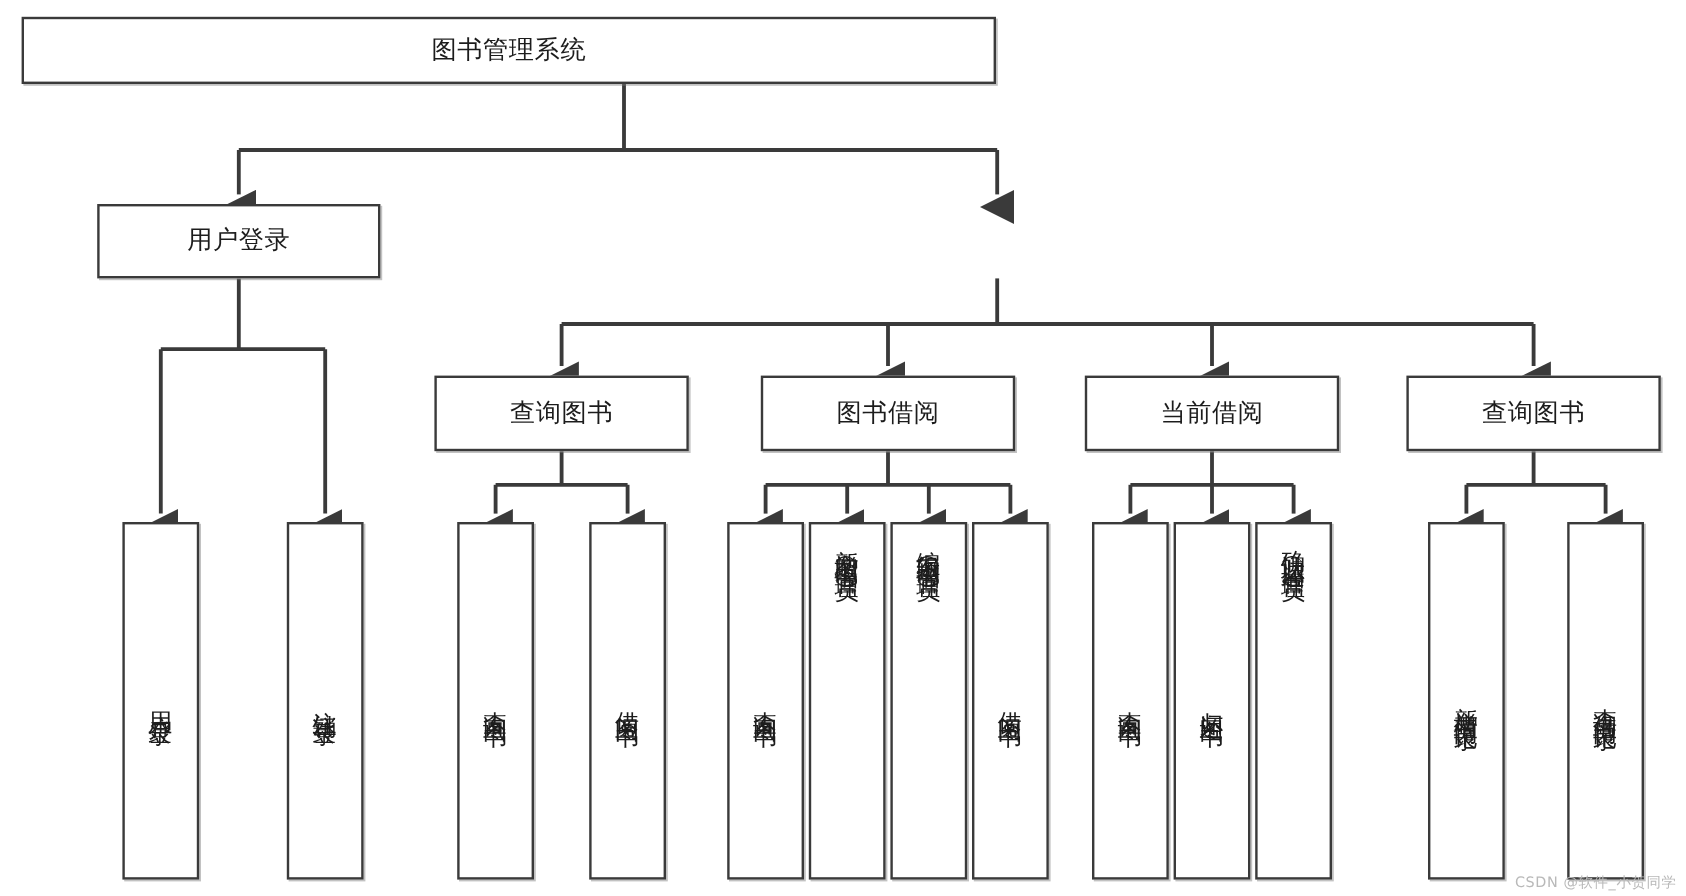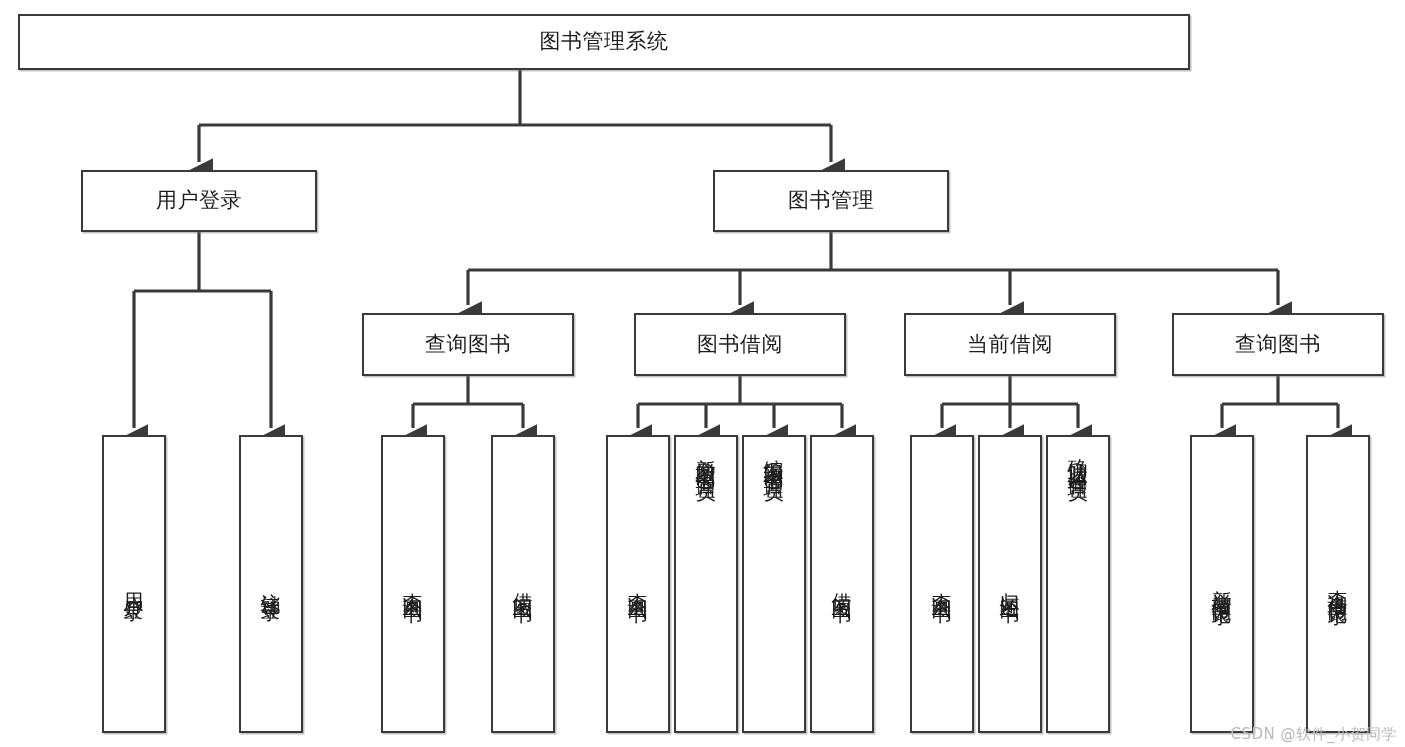"图书管理系统" div.node { width: 1172px -> 812px }
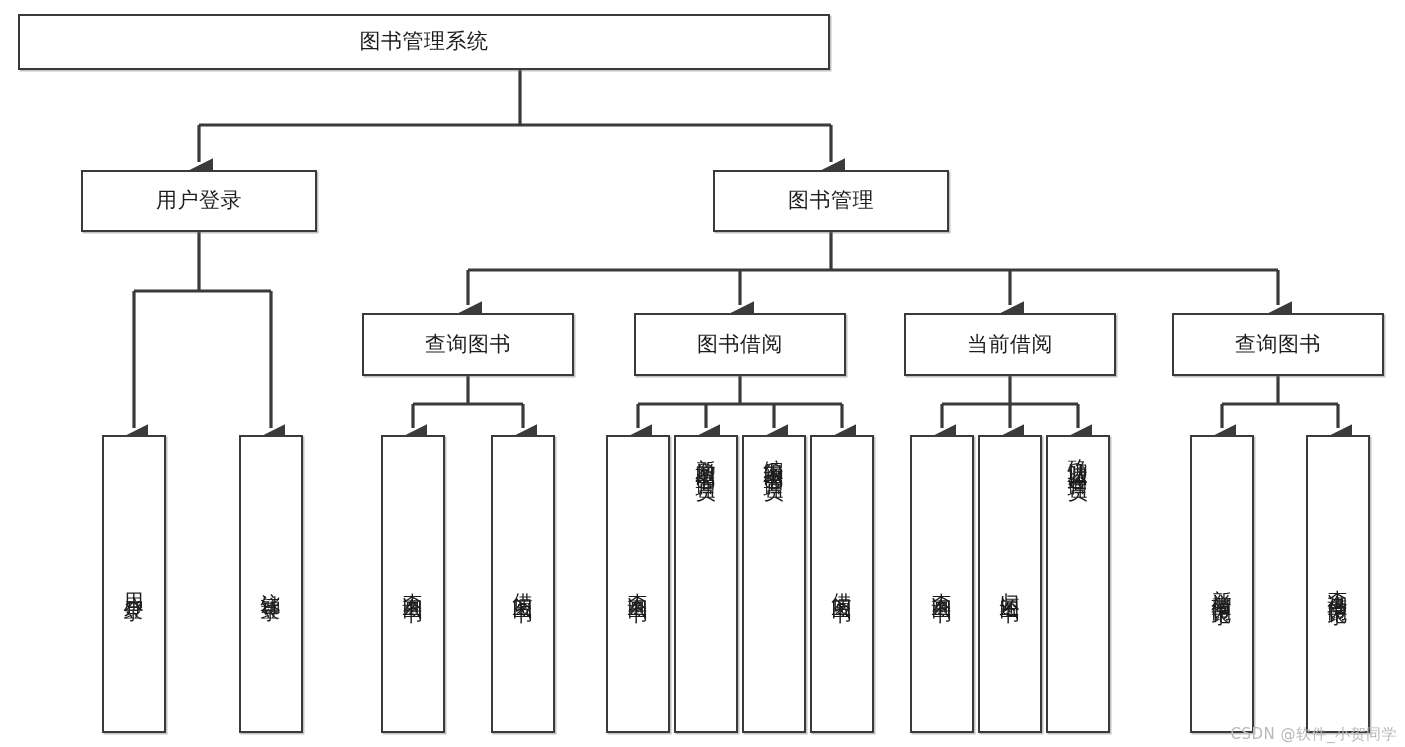"图书管理" div.node { html: <div> <span>图书管理</span> </div> -> none }
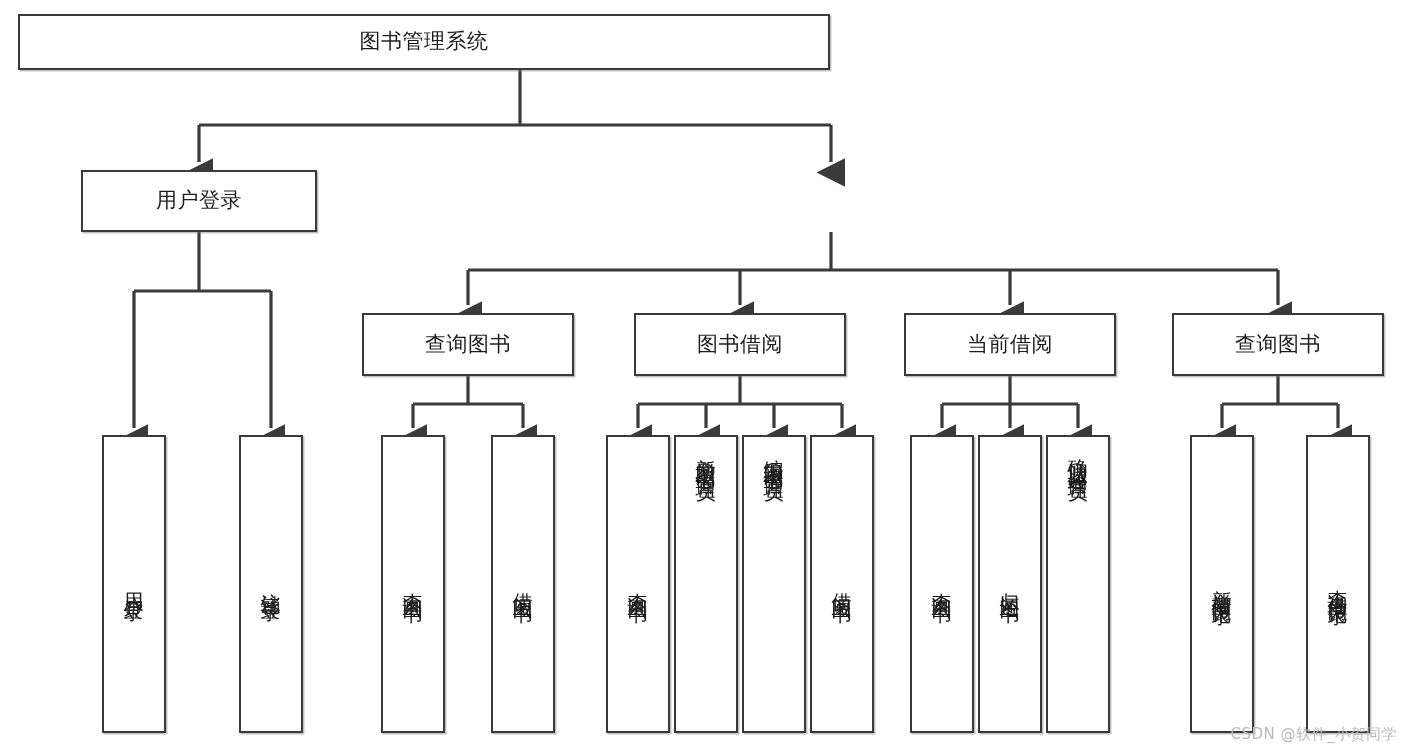"CSDN @软件_小贺同学" .watermark { font-size: 15px -> 12px }
